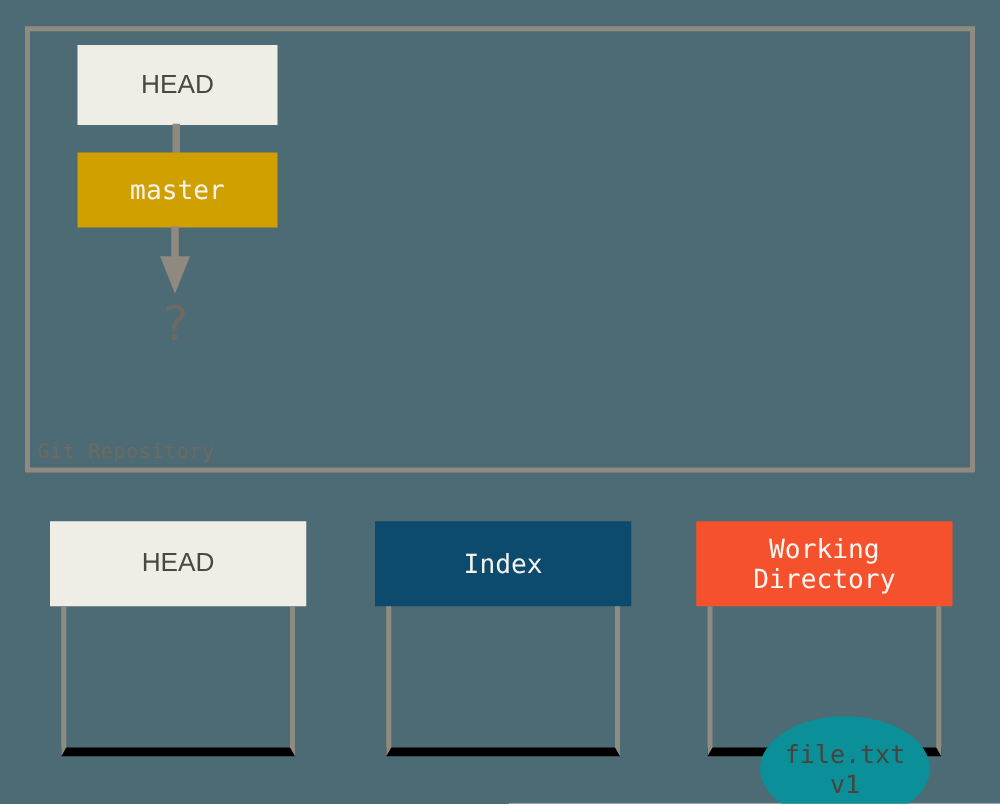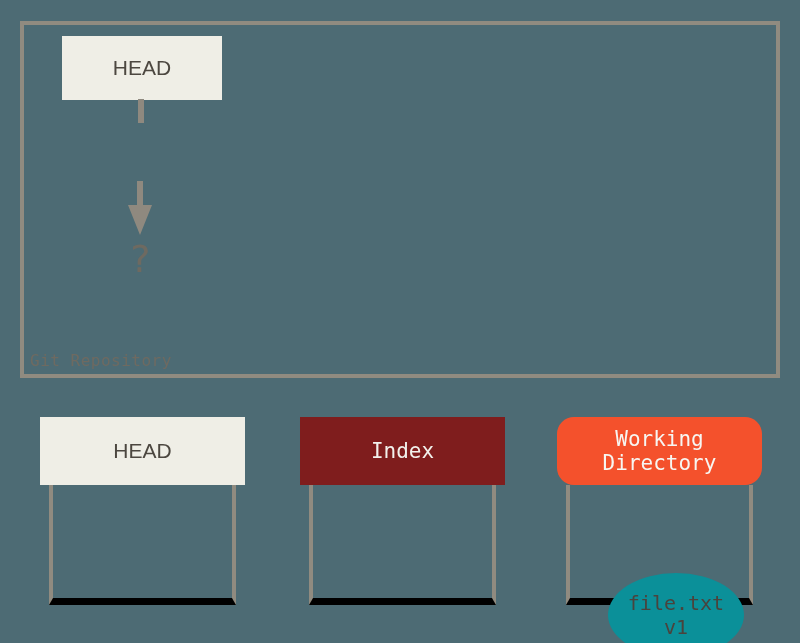"master" div.node { html: none -> <div>master</div> }
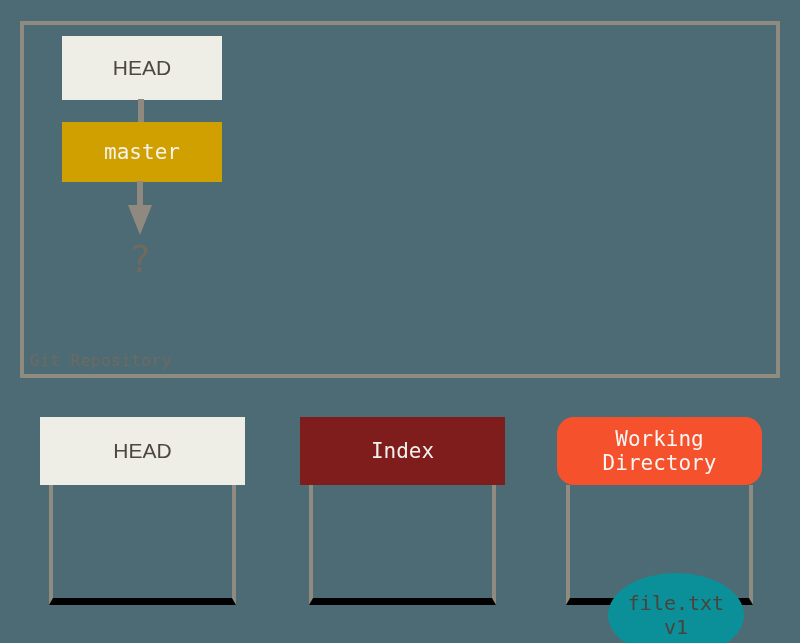"Index" .header-index { background: #7f1d1d -> #0c4a6e }
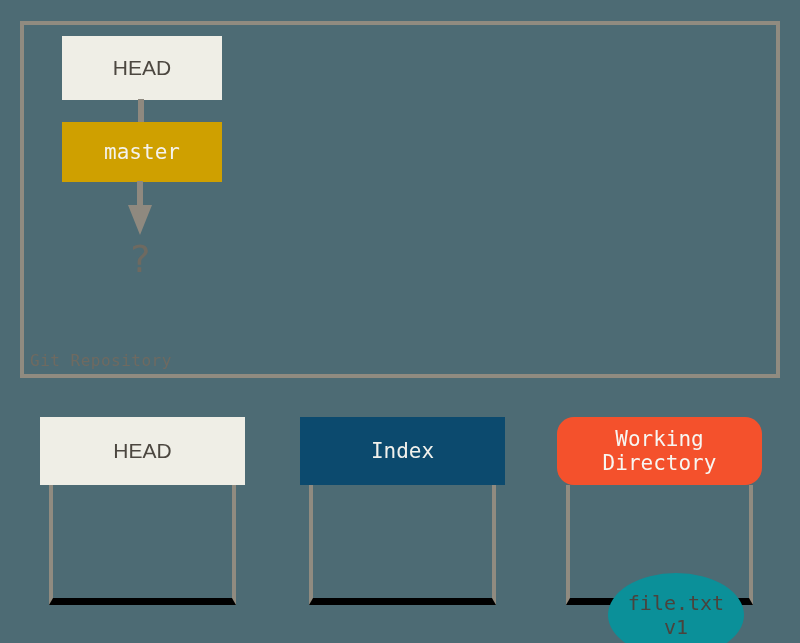"Working" .header-working { border-radius: 17px -> none }
